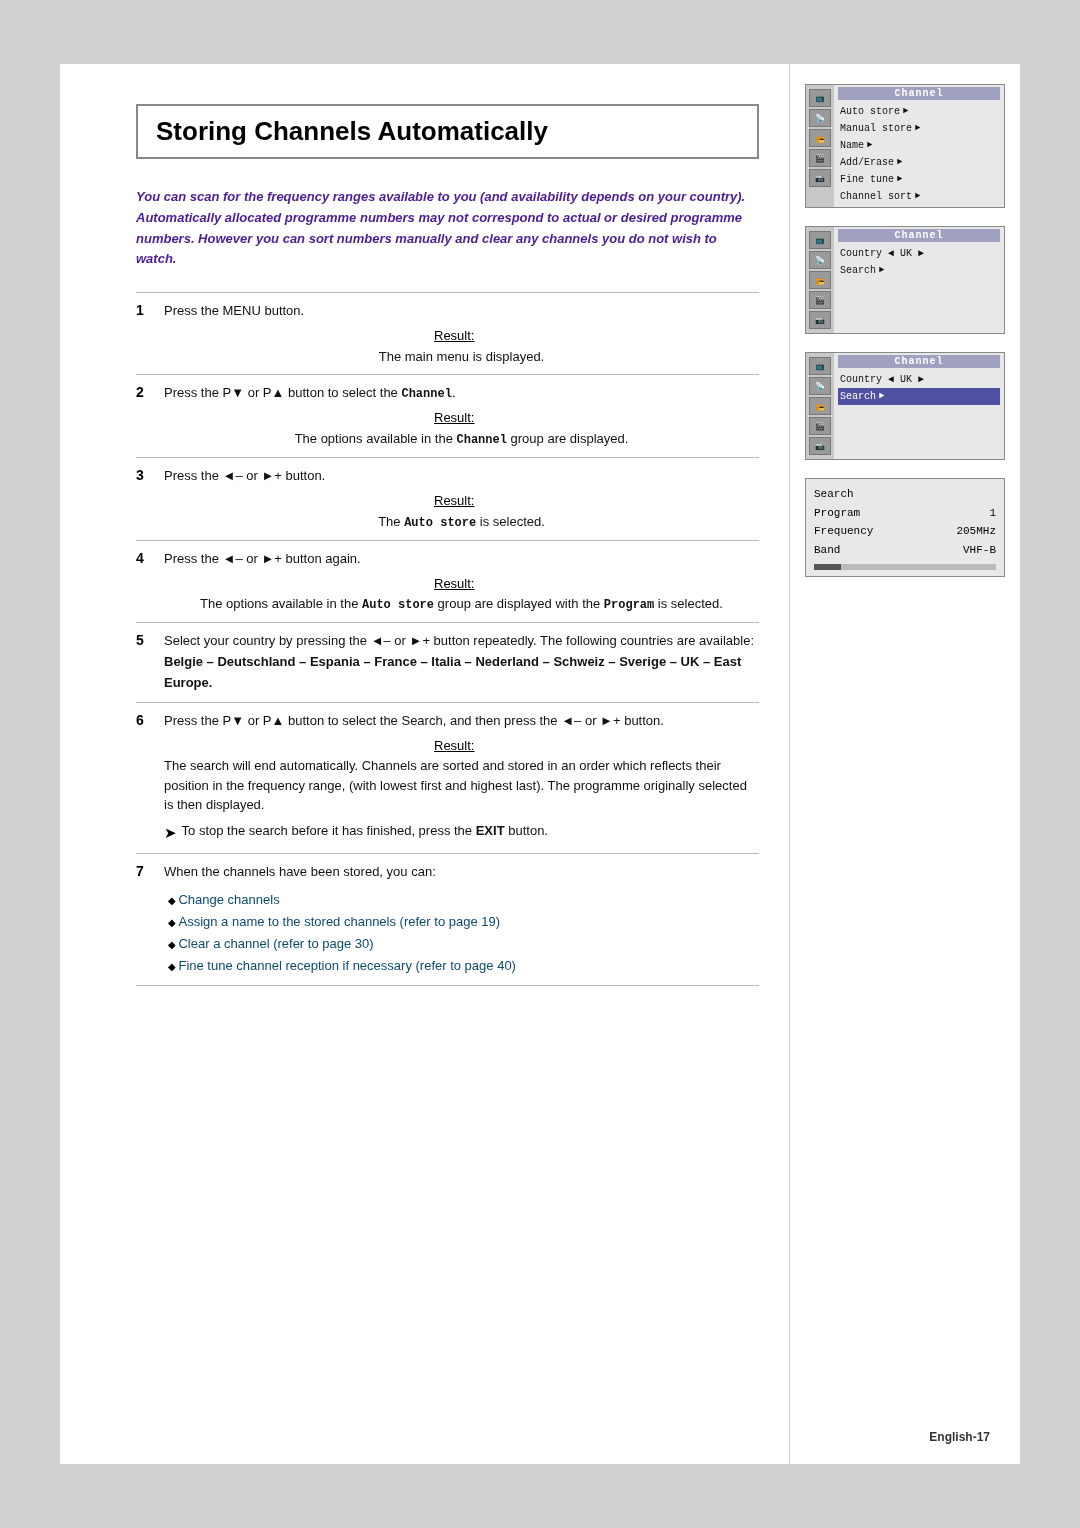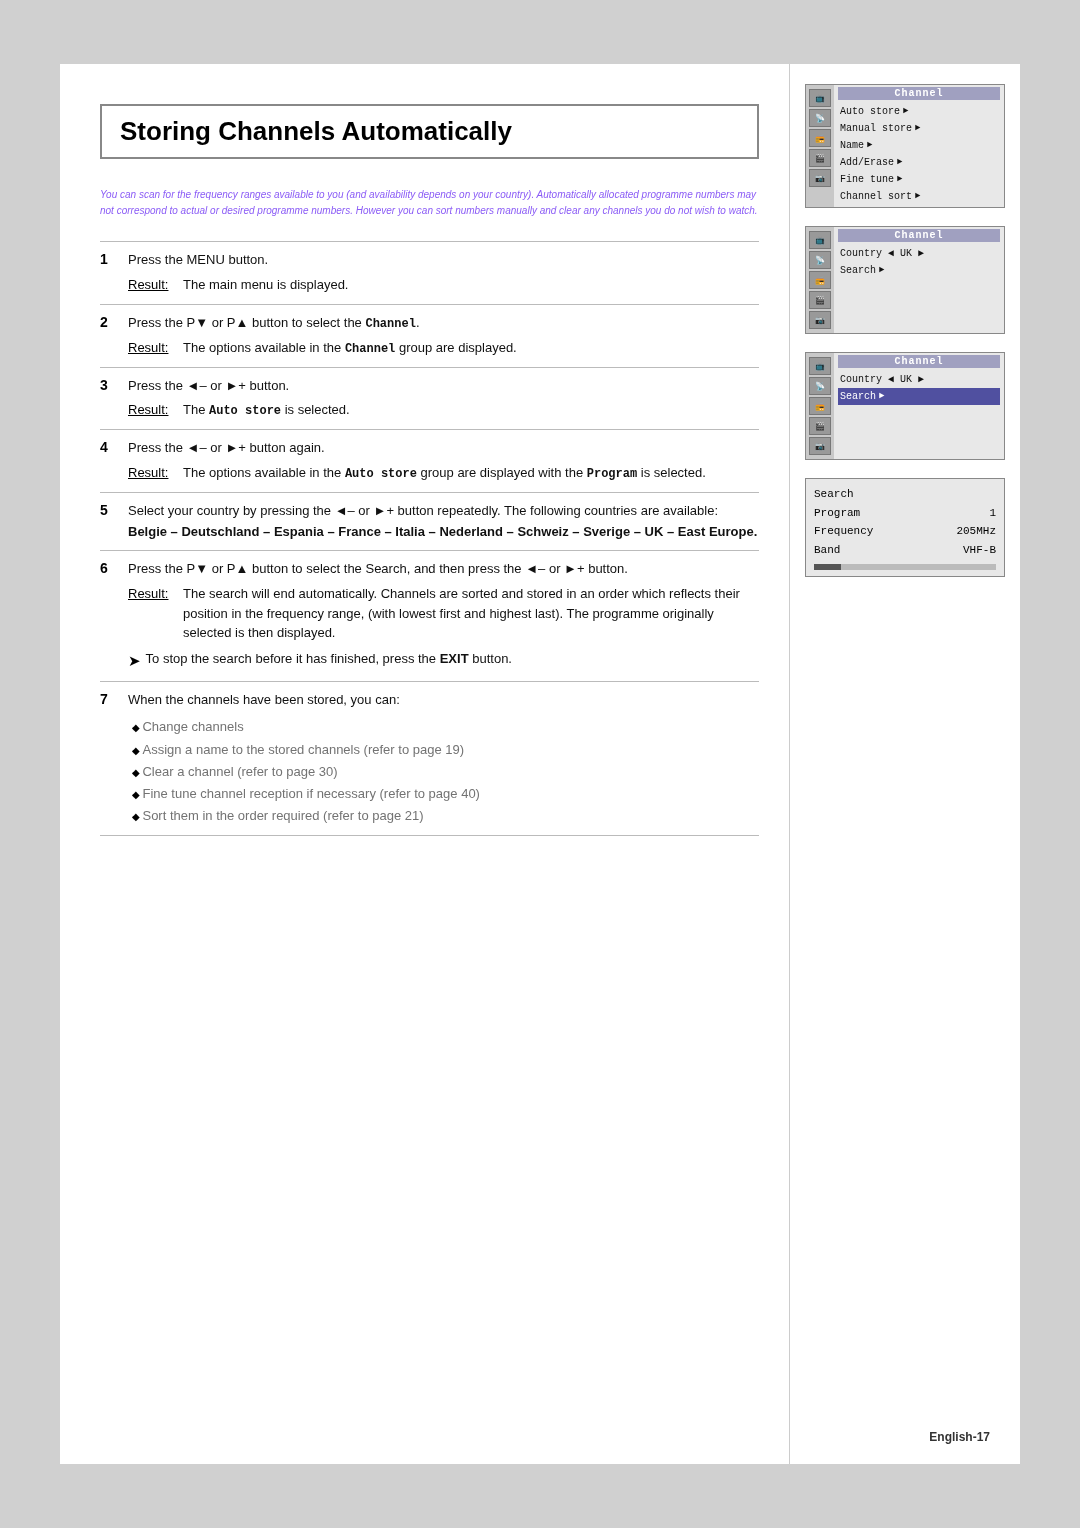"Storing Channels Automatically" .left-col { margin-left: none -> 36px }
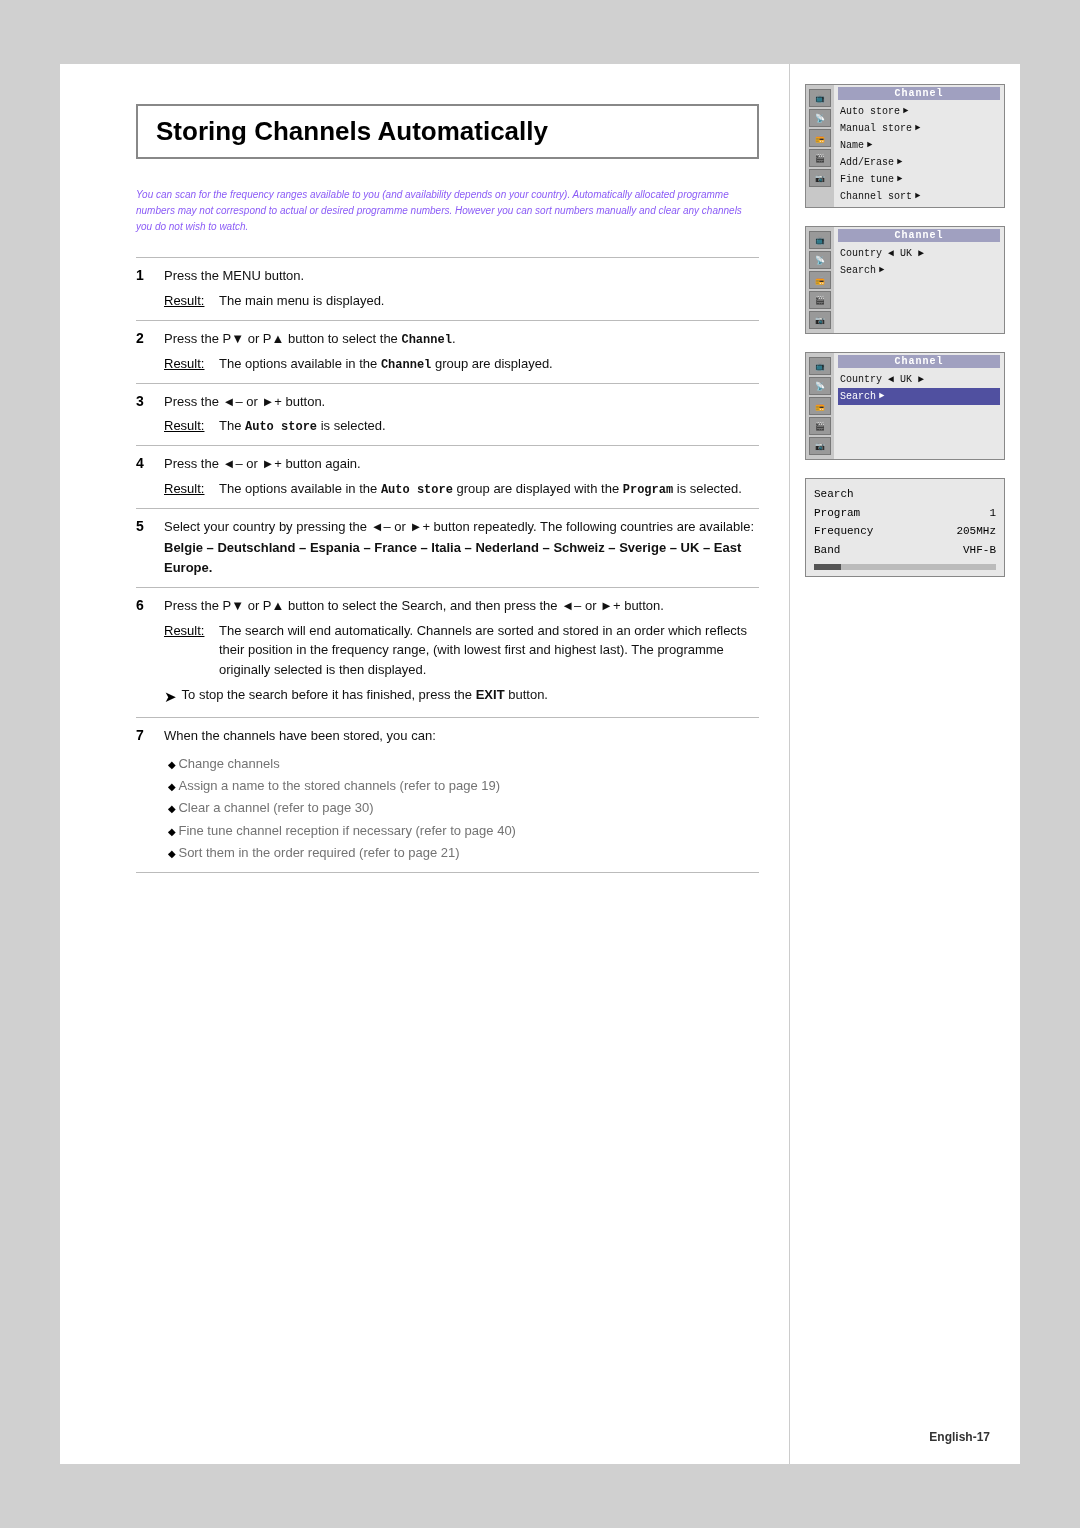"You can scan for the" .intro { color: #8b5cf6 -> #4c1d95; font-size: 10px -> 13px; font-weight: normal -> bold }
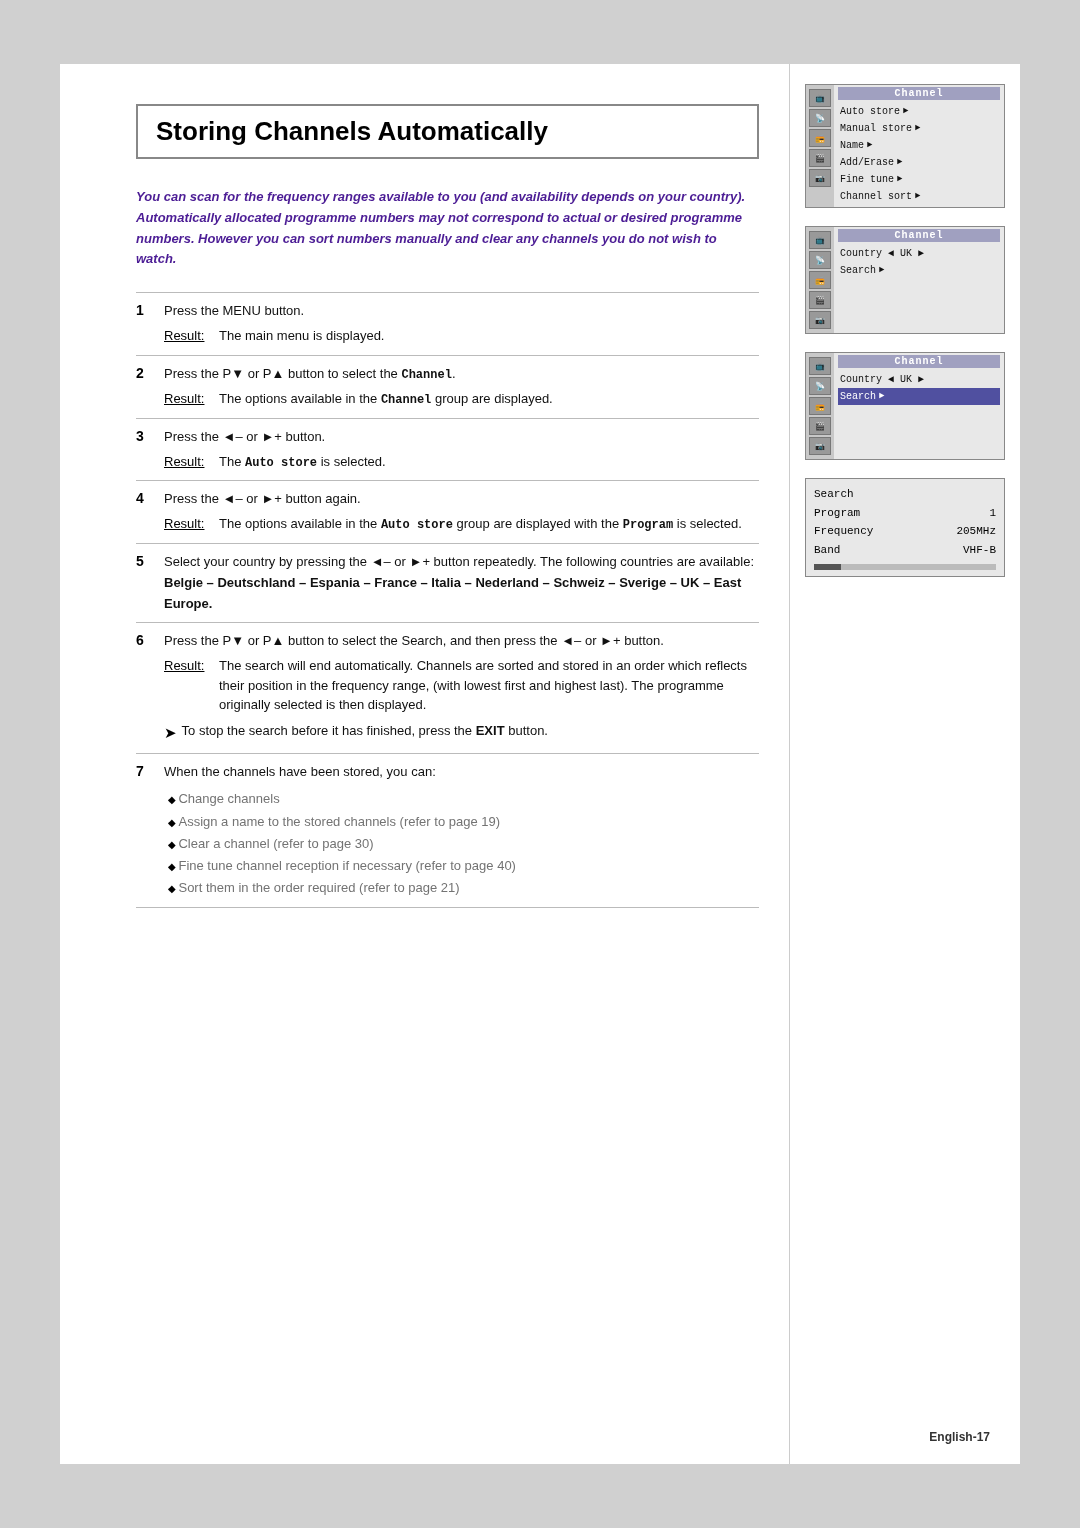"Result:" .step-content .result-row { align-items: none -> center; flex-direction: row -> column }
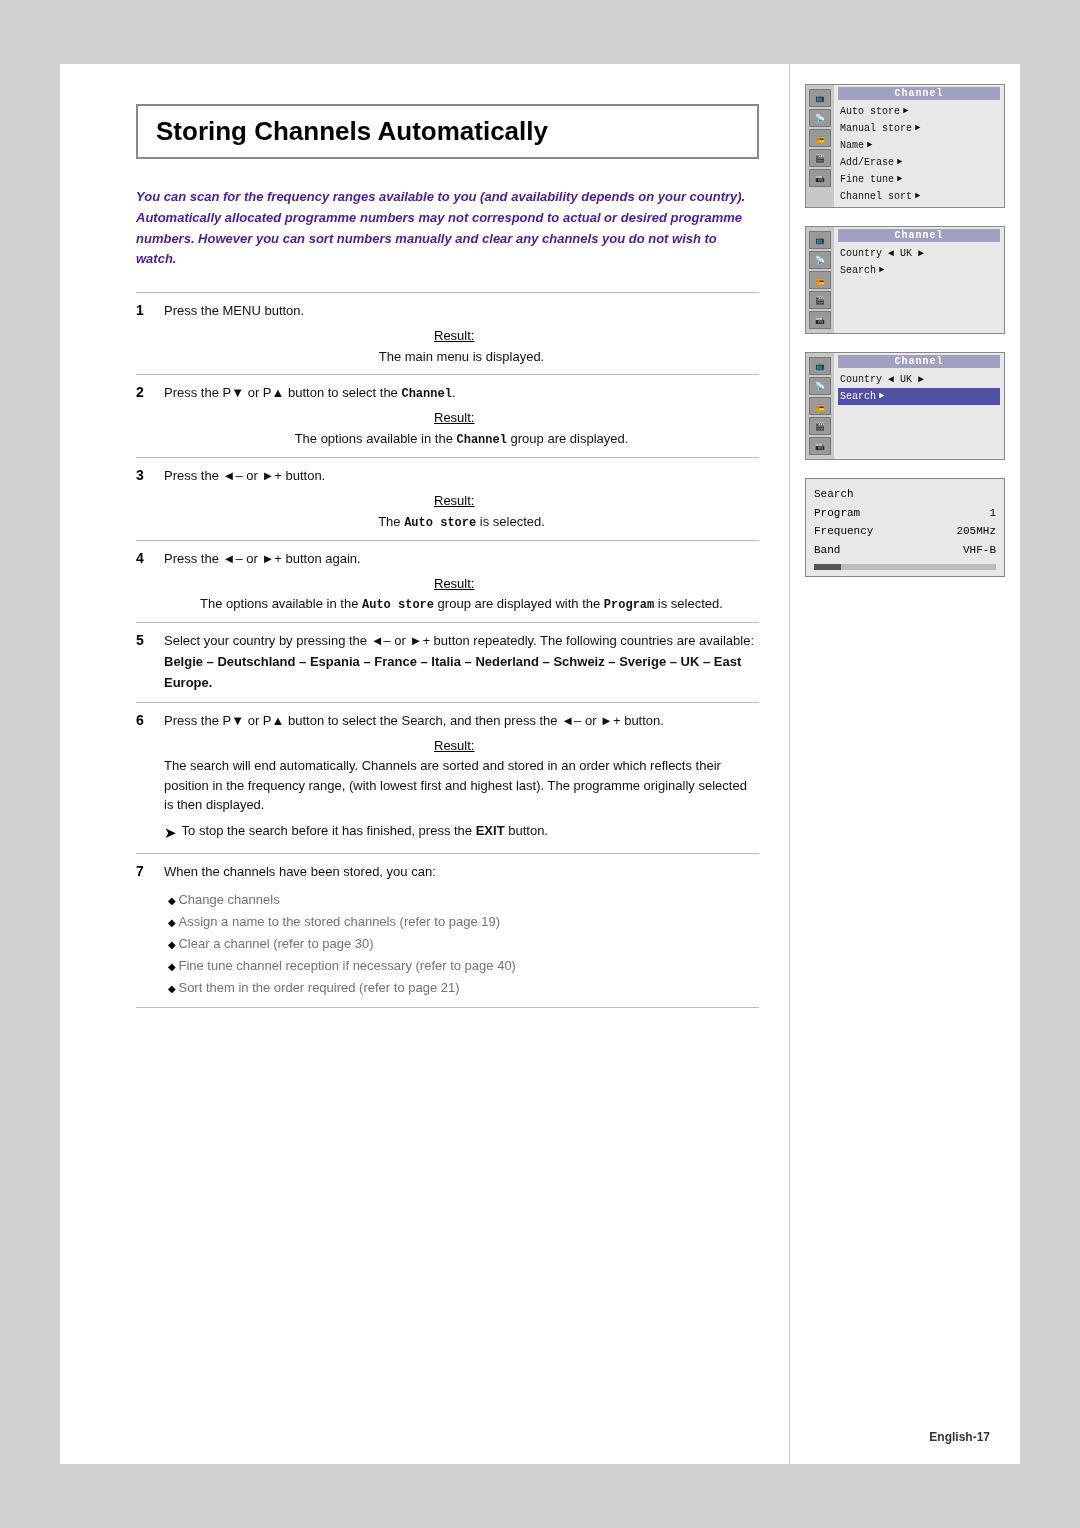"Change channels" .bullet-list li { color: #737373 -> #0c4a6e }
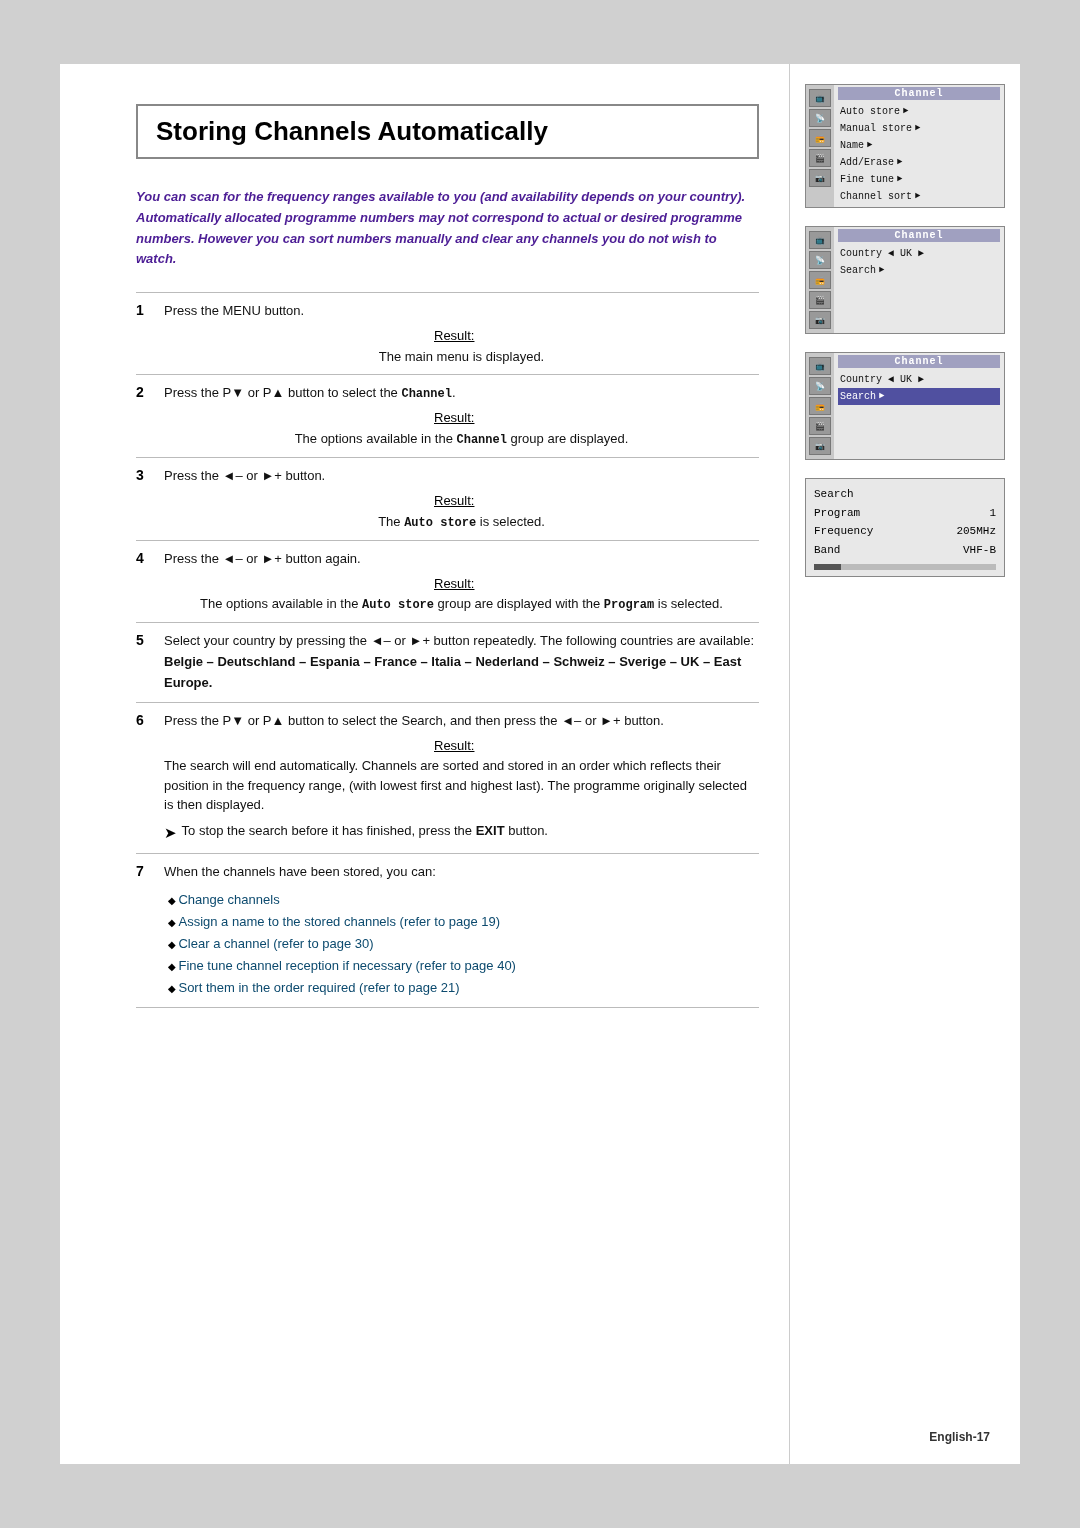"Sort them in the order" li { html: <li>Sort them in the order required (refer to page 21)</li> -> none }
